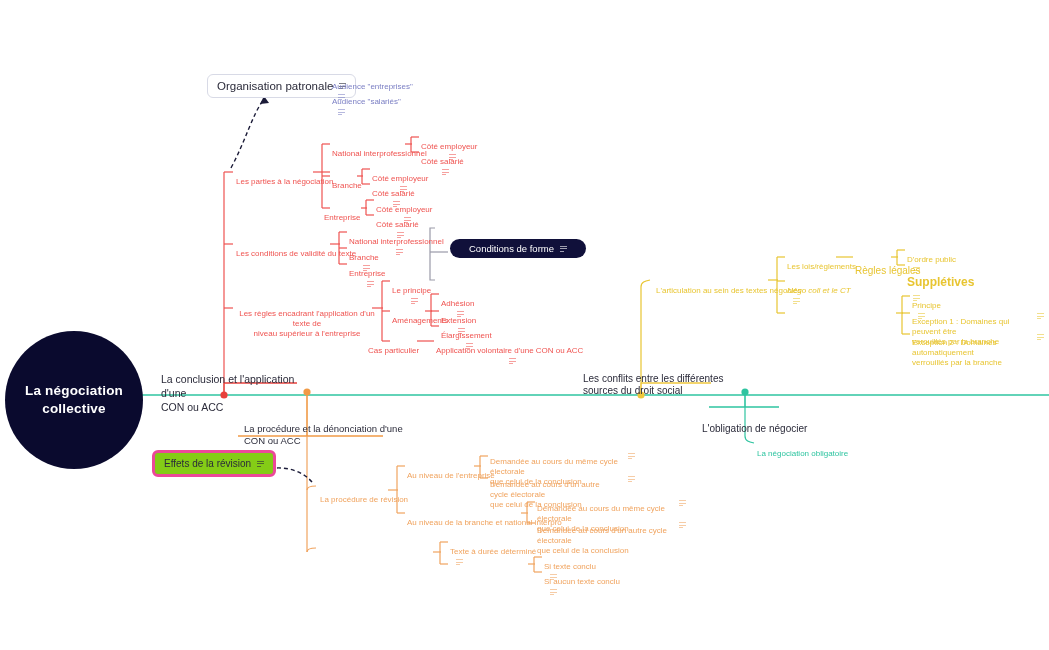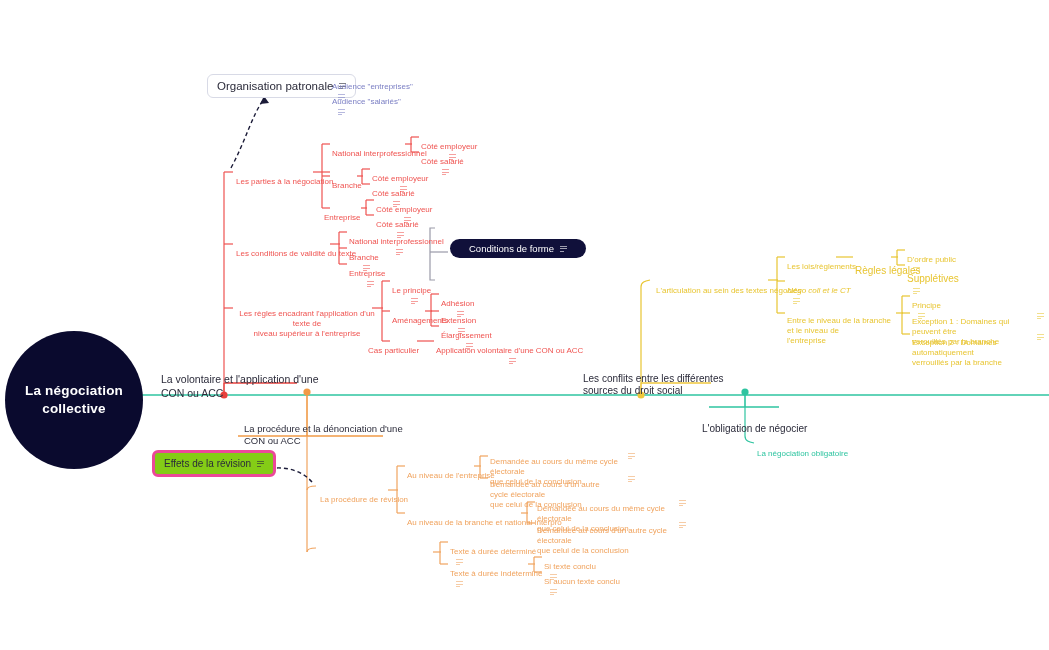"Supplétives" div.node { font-size: 10px -> 12px; font-weight: none -> bold }
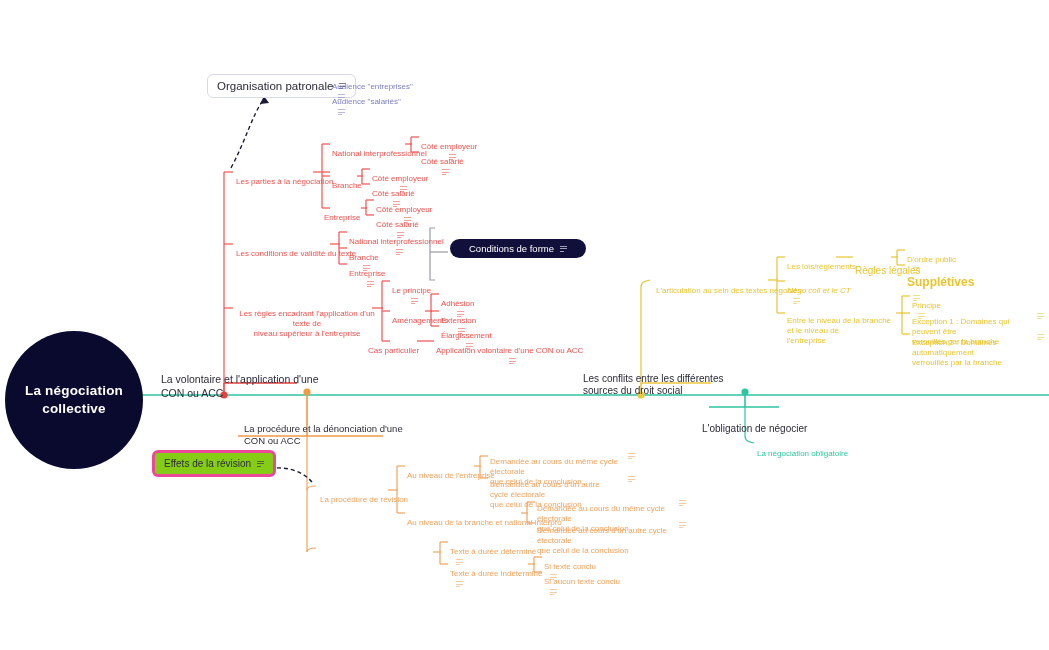"Entre le niveau de la" div.node { html: <div> <span>Entre le niveau de la branche et le niveau de l'entreprise</span> </div> -> none }
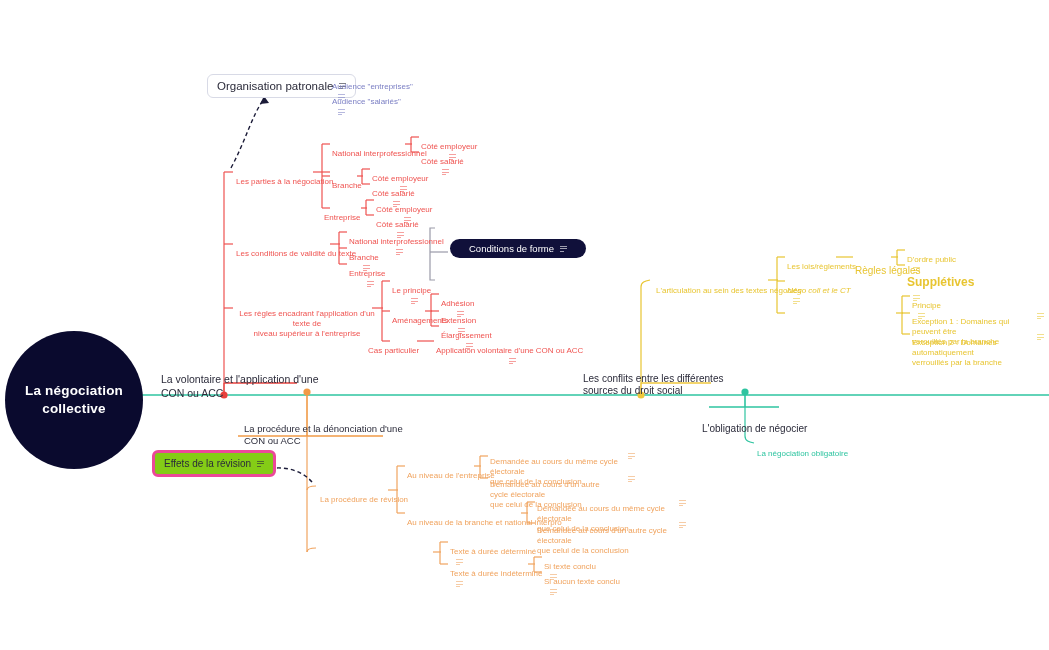"La volontaire et l'application d'une" span.txt { text: volontaire -> conclusion }
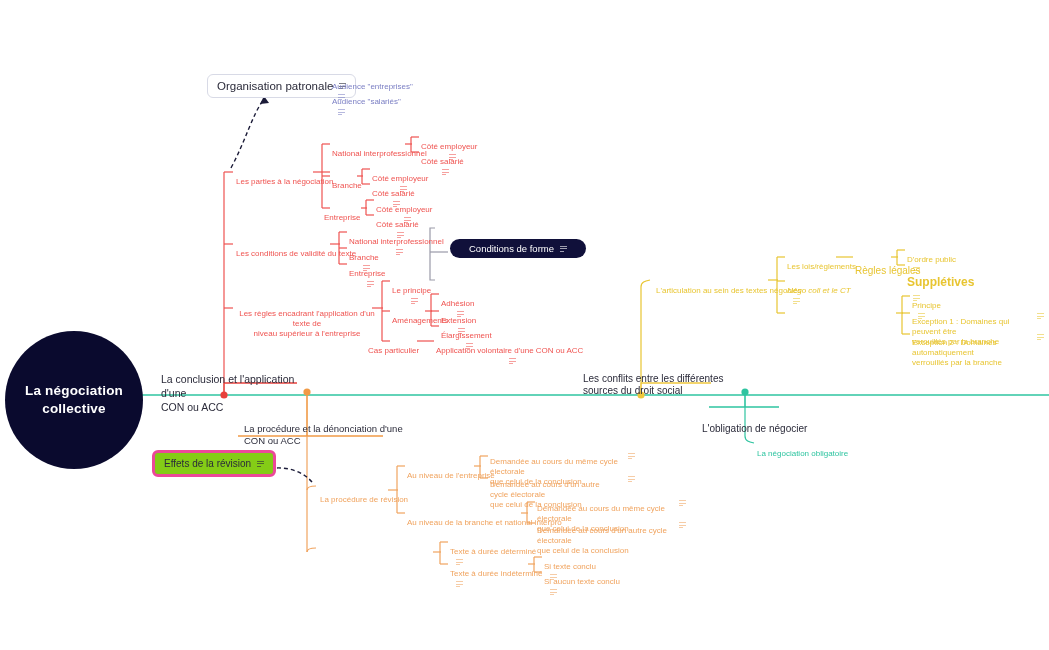"Texte à durée indéterminé" div.node { html: <div> <span>Texte à durée indéterminé</span> <span><i></i><i></i><i></i></span> </div> -> none }
